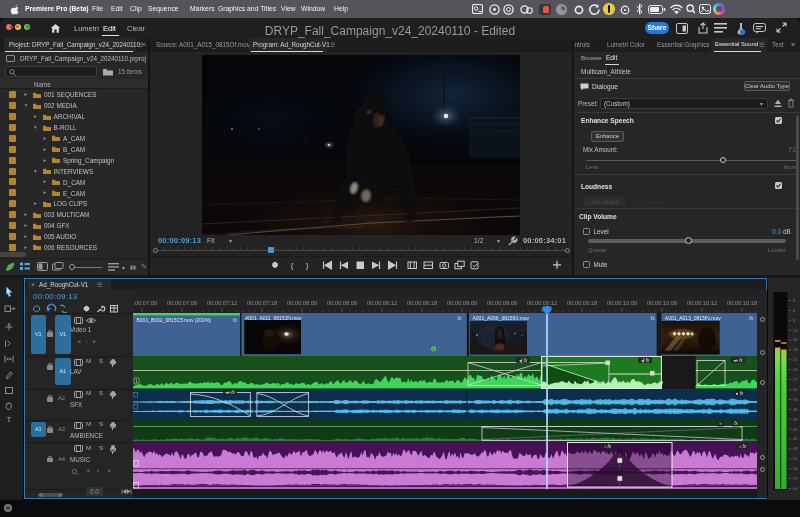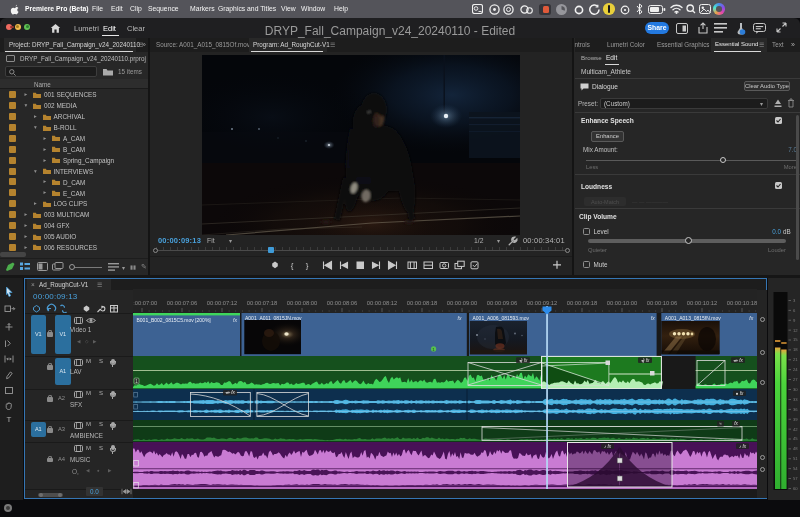"00:00:34:01" div.txt { font-weight: normal -> bold }
